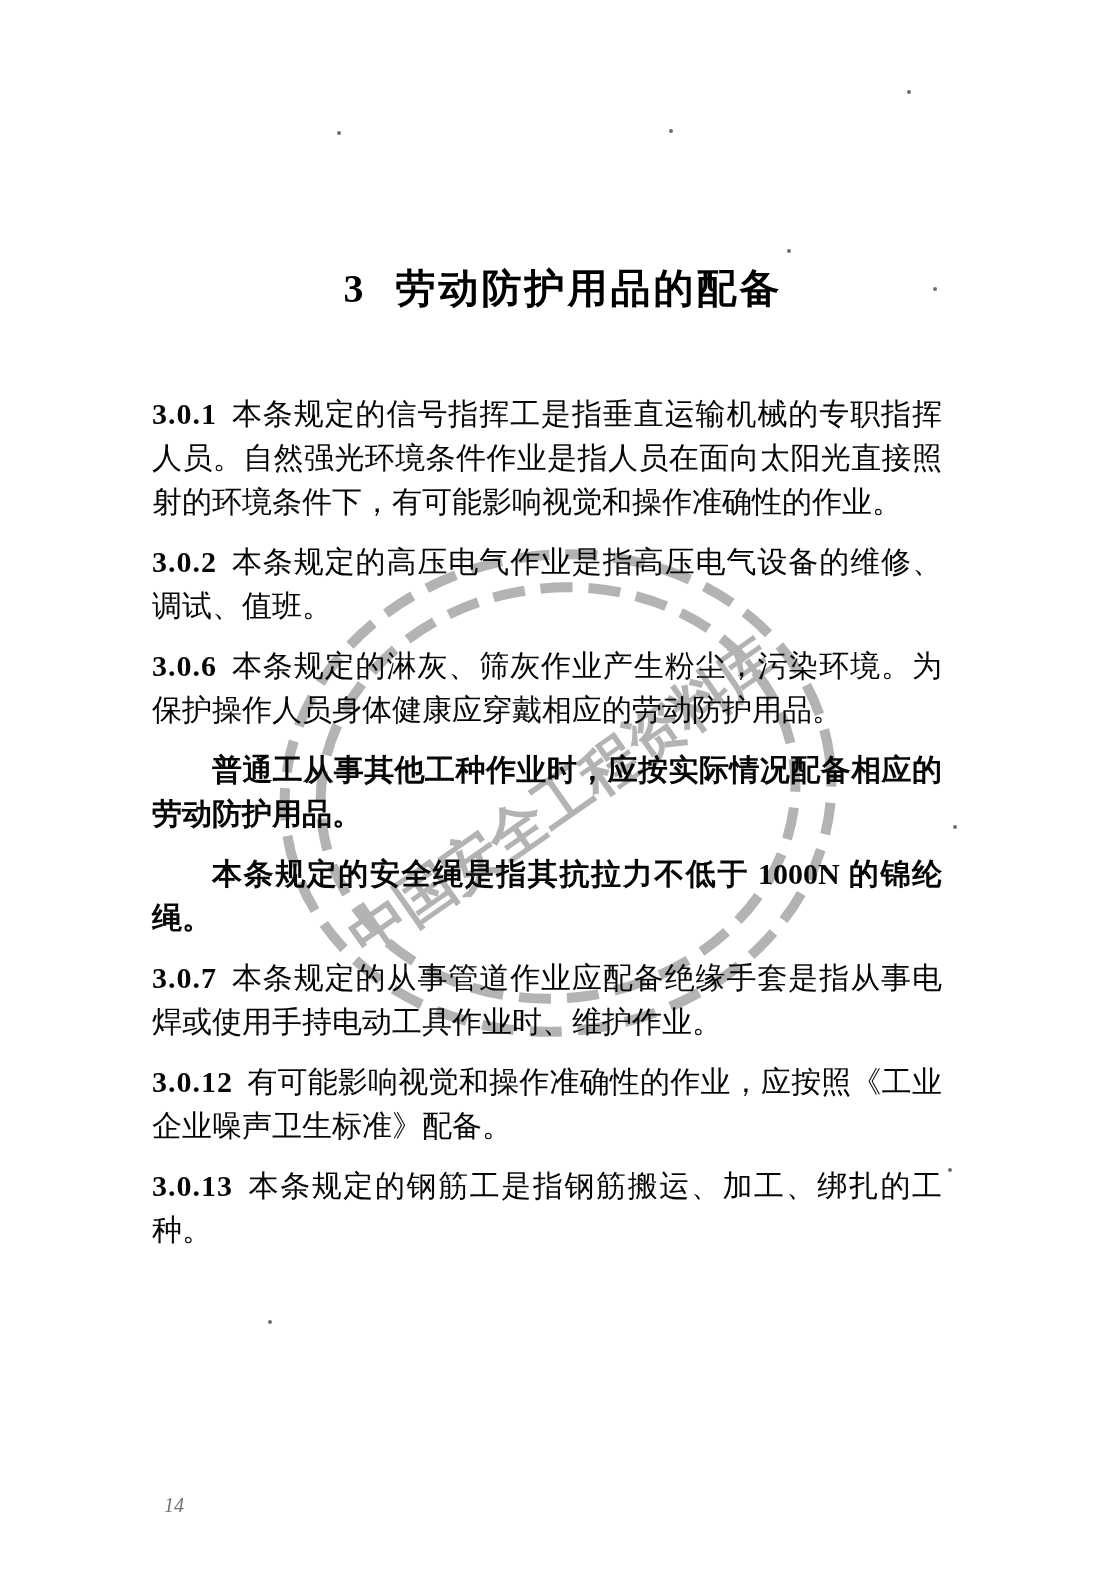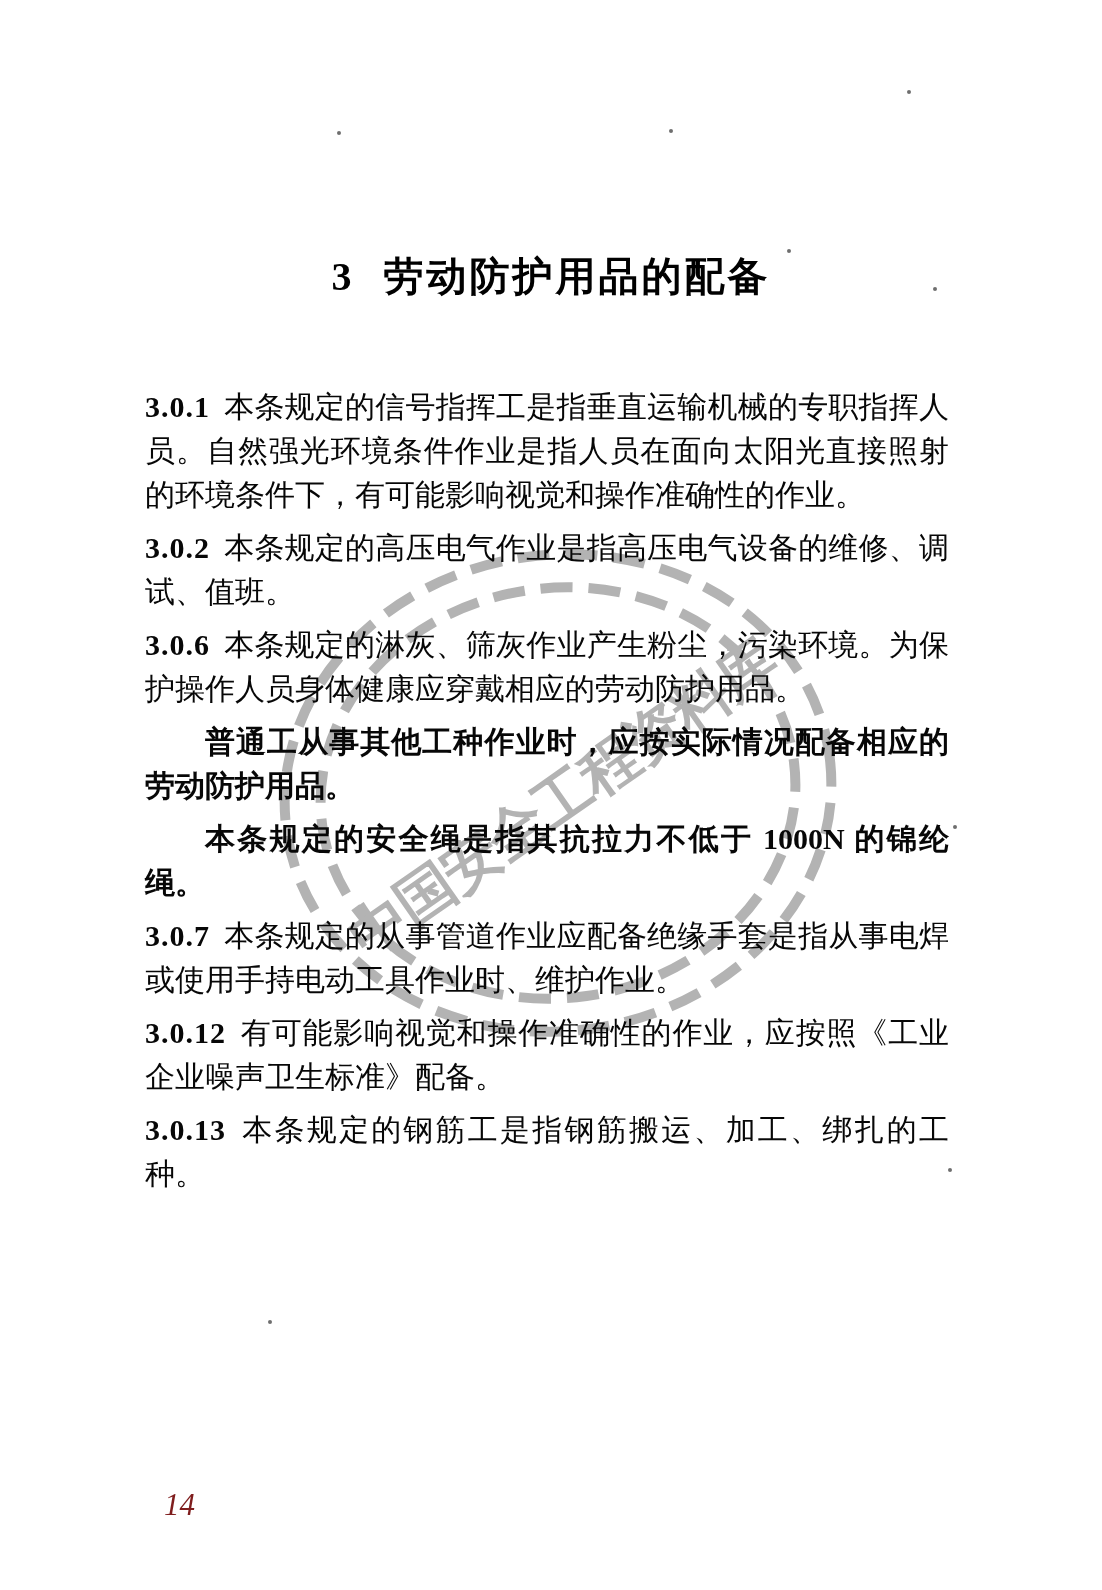"3 劳动防护用品的配备" .chapter-title { margin: 0 -> 12px }
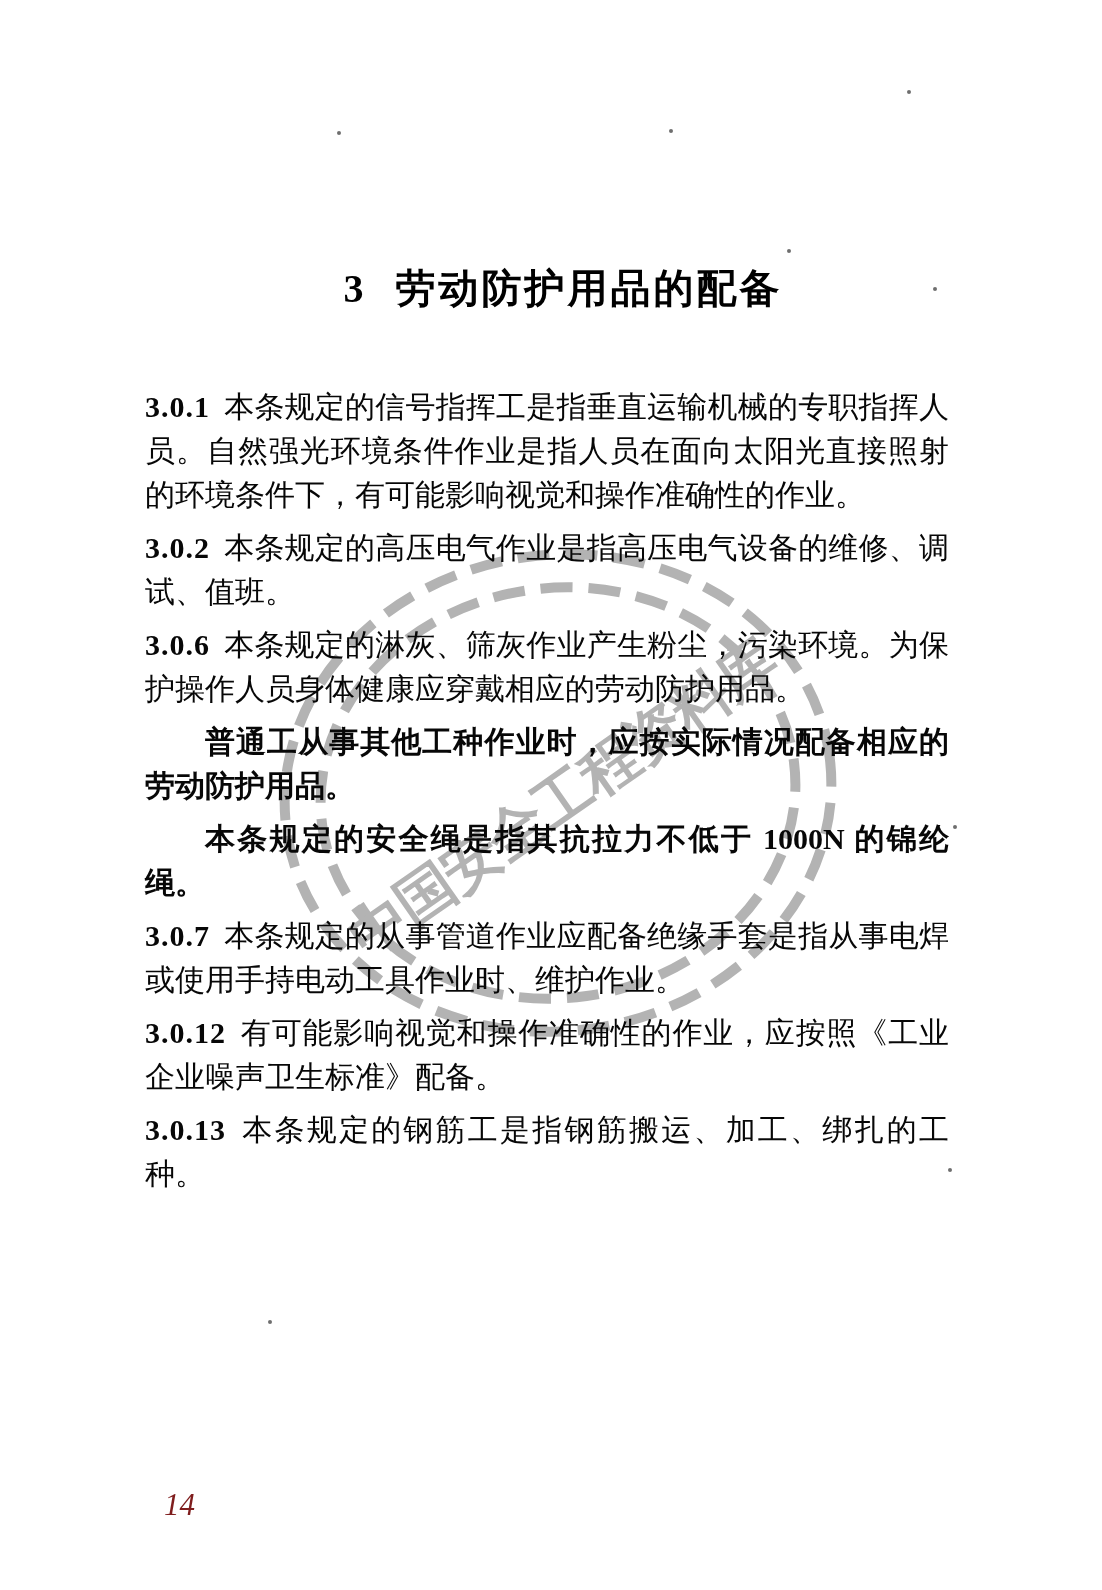"3.0.1" .content p { margin: 9px -> 16px }
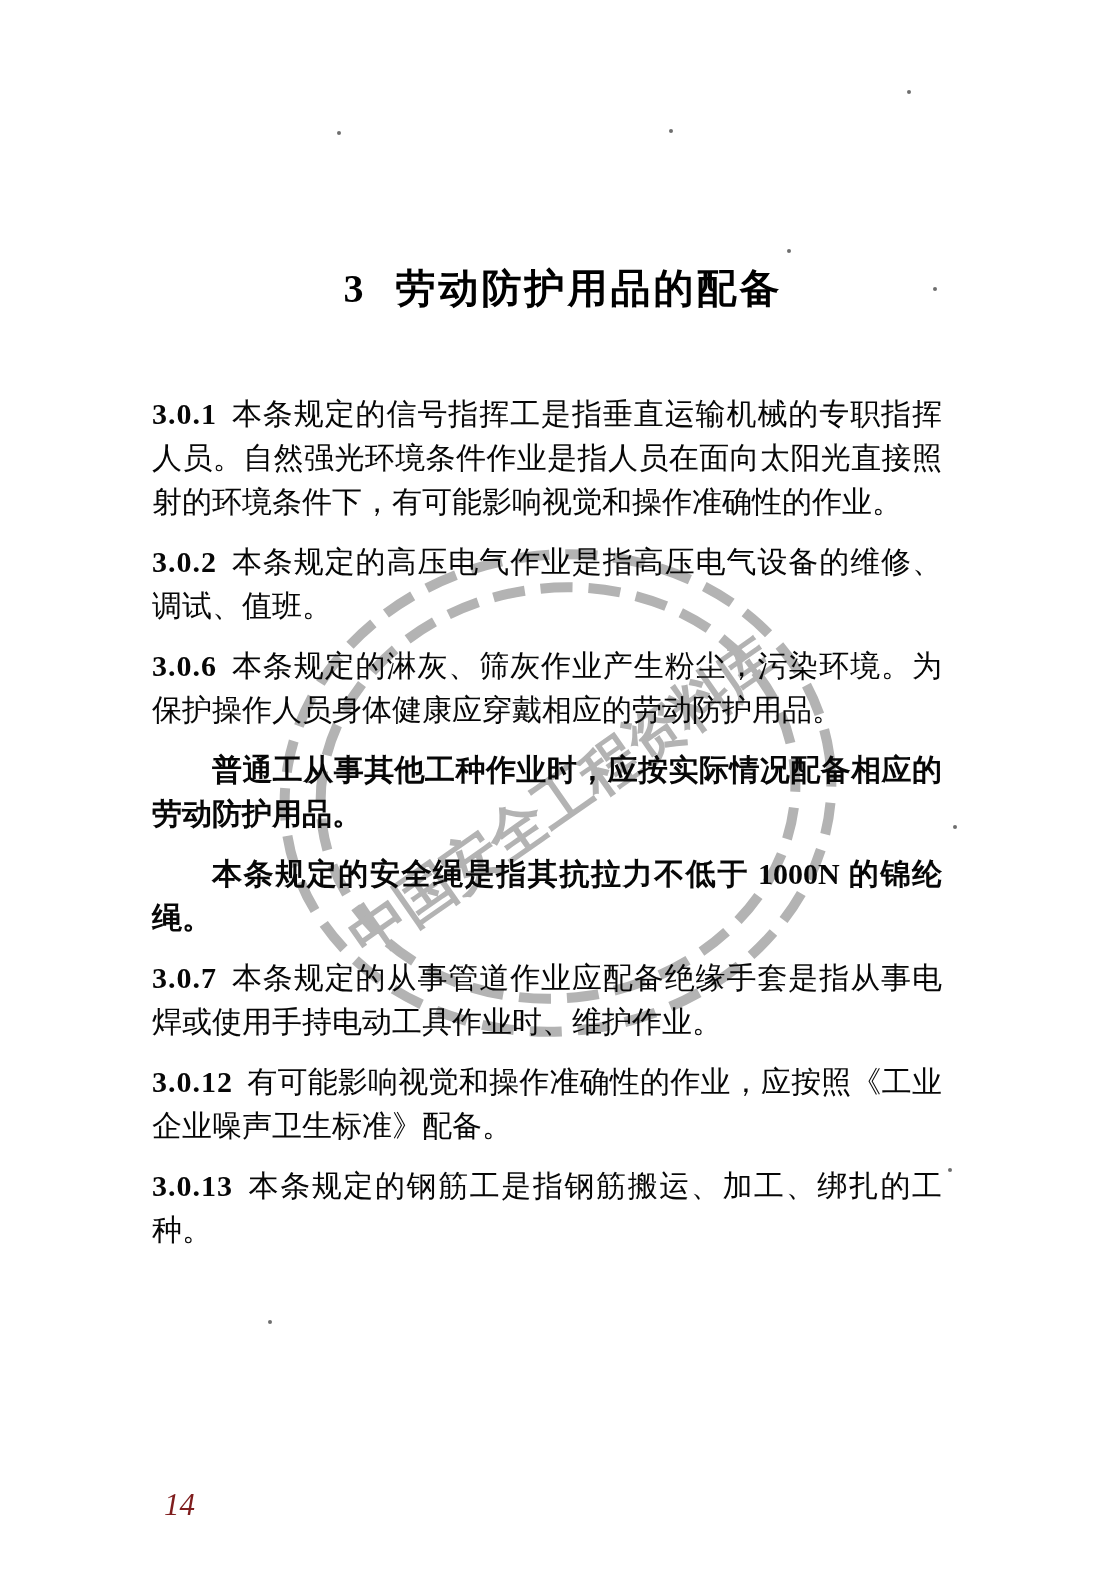"14" .page-number { color: #7f1d1d -> #737373; font-size: 31px -> 20px }
